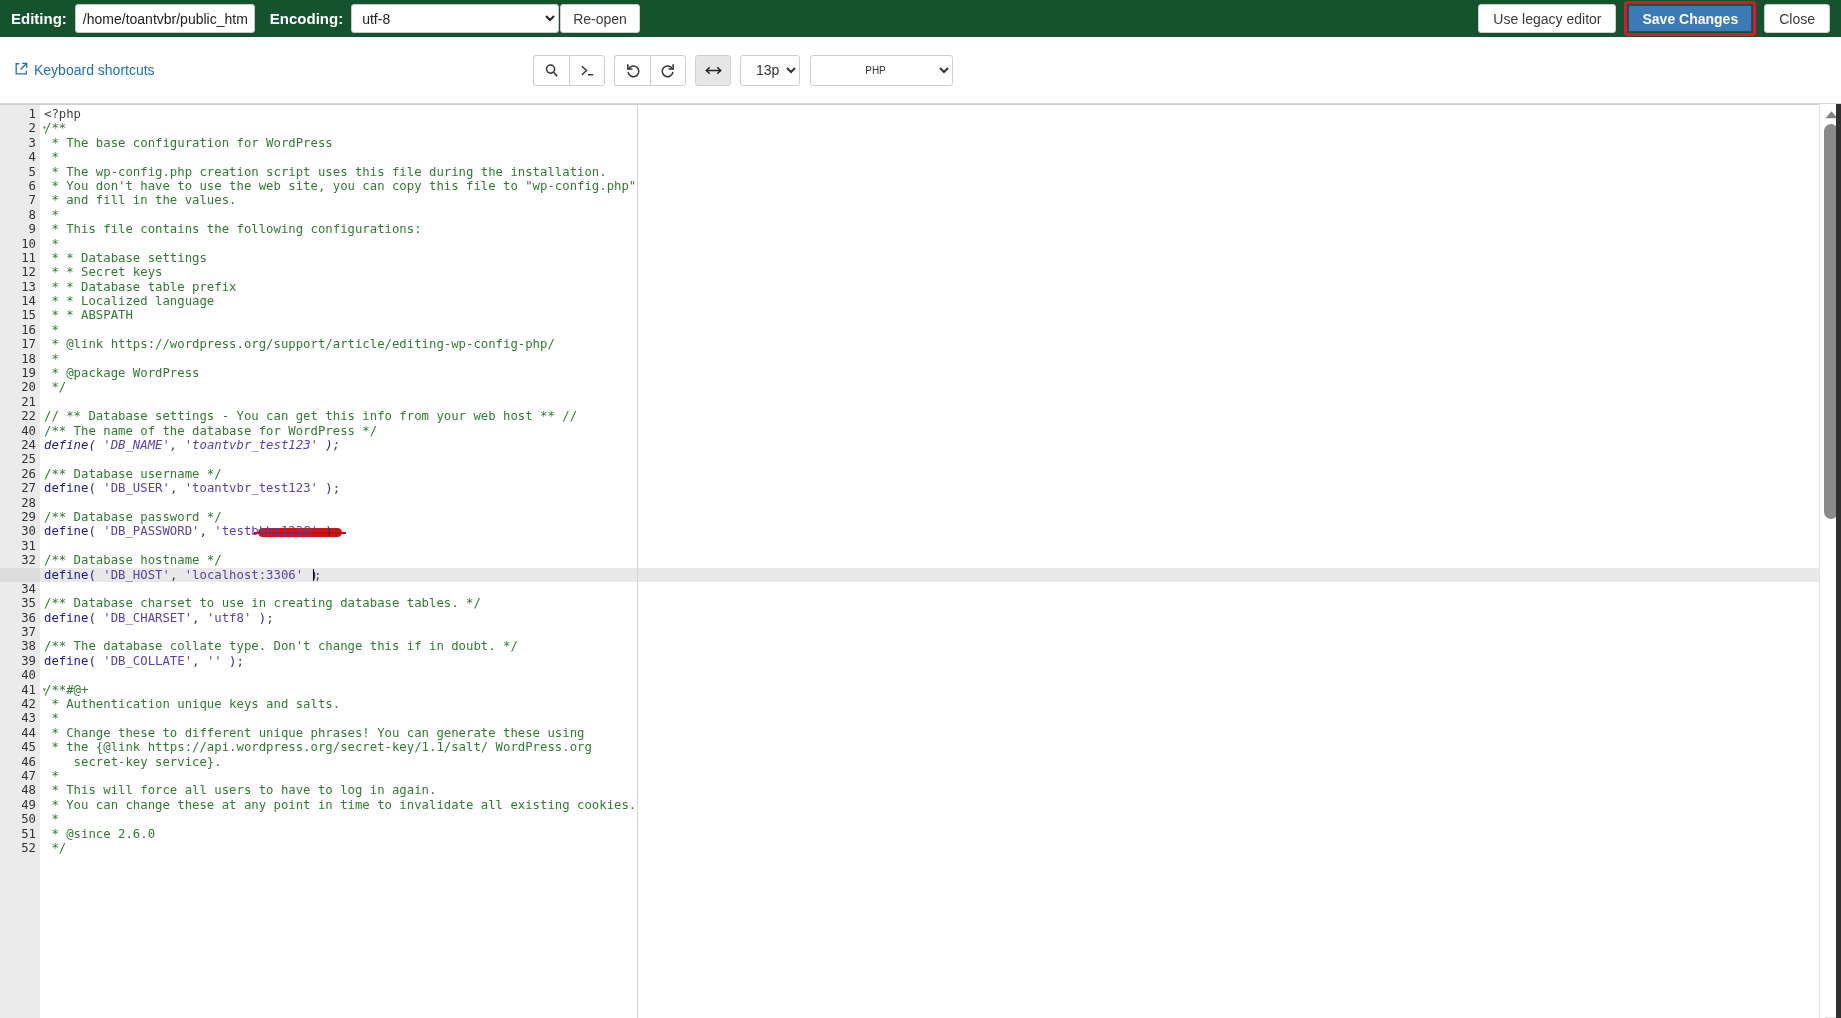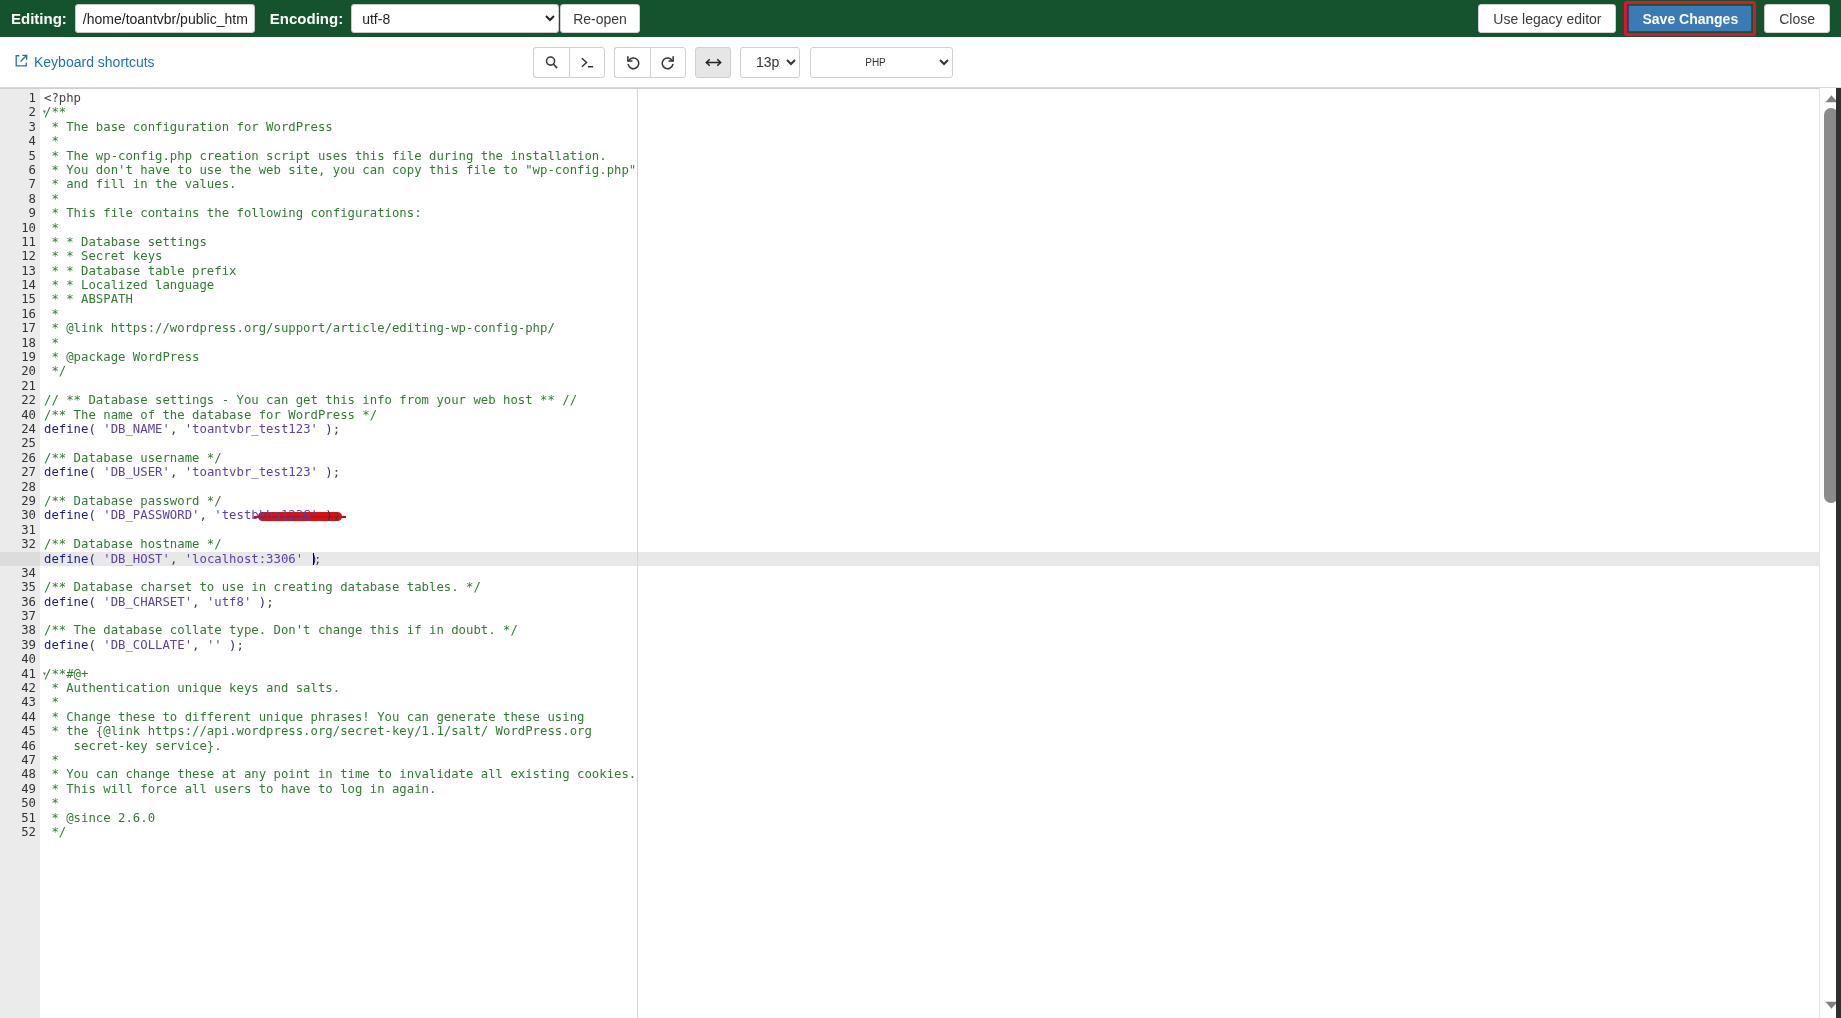"Keyboard shortcuts" .toolbar { height: 51px -> 67px }
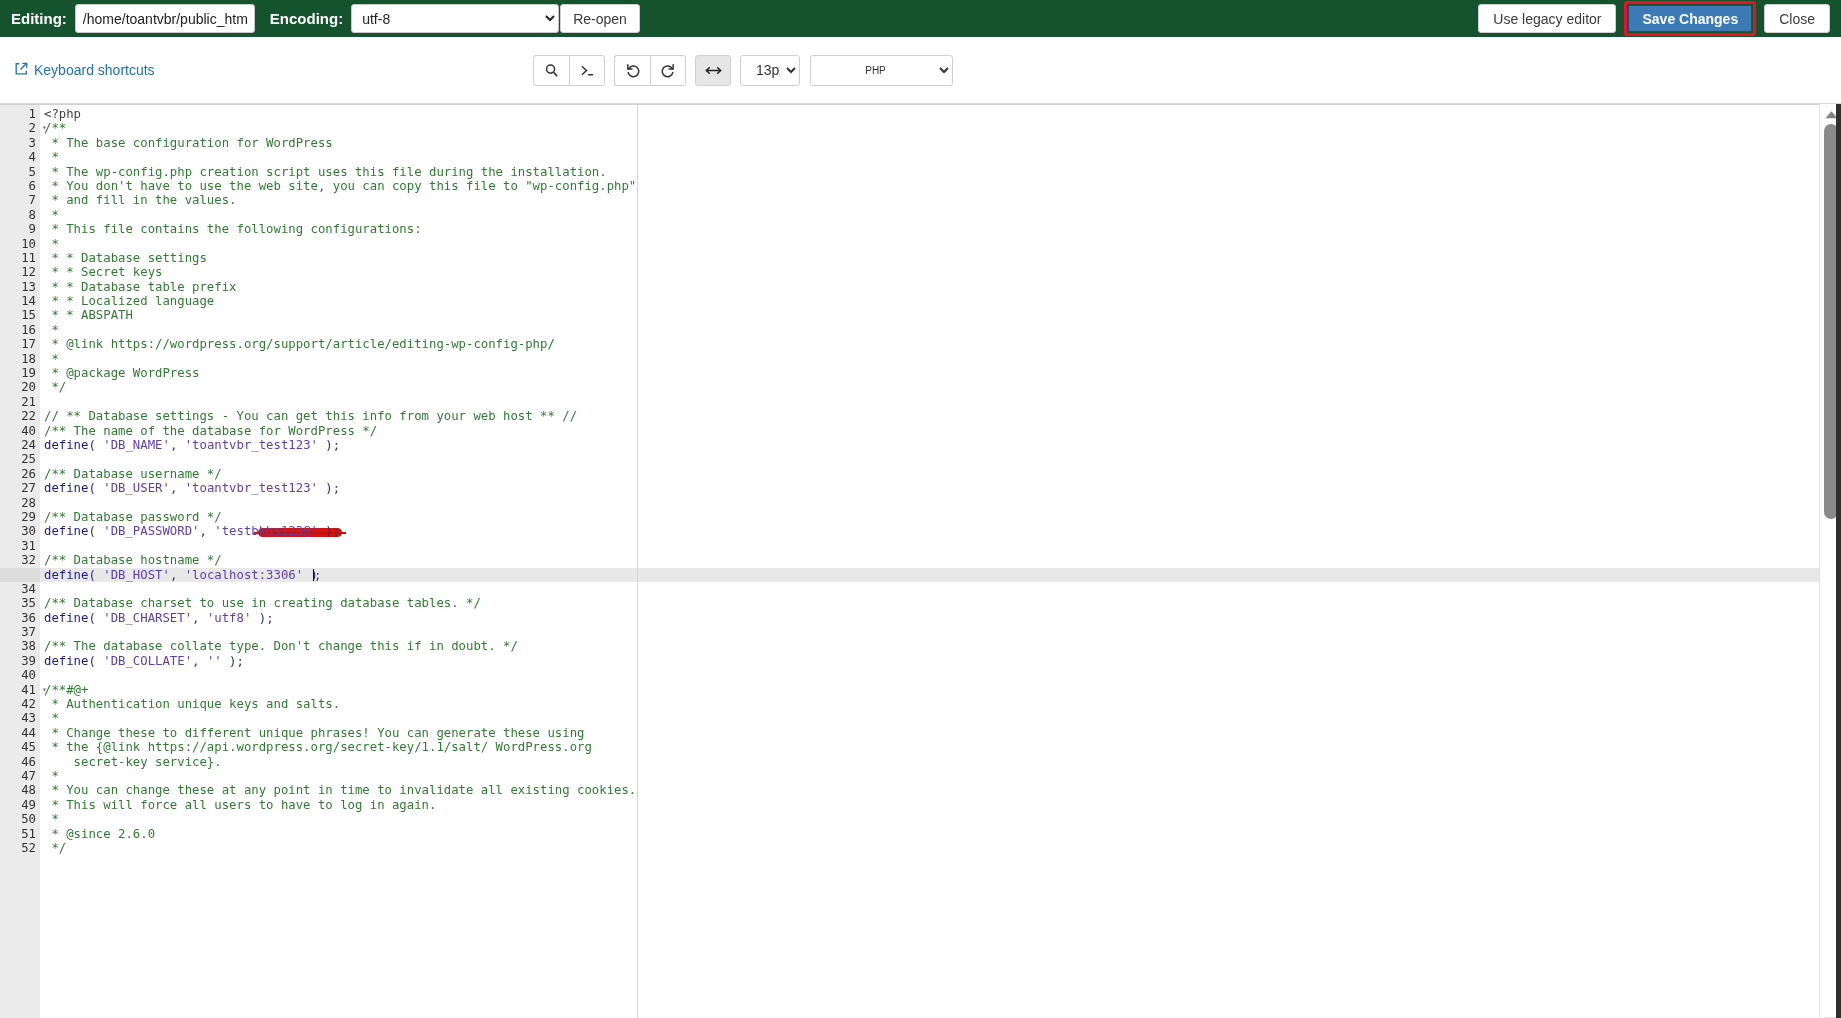"define( 'DB_NAME', 'toantvbr_test123' );" div.crow { font-style: none -> italic }
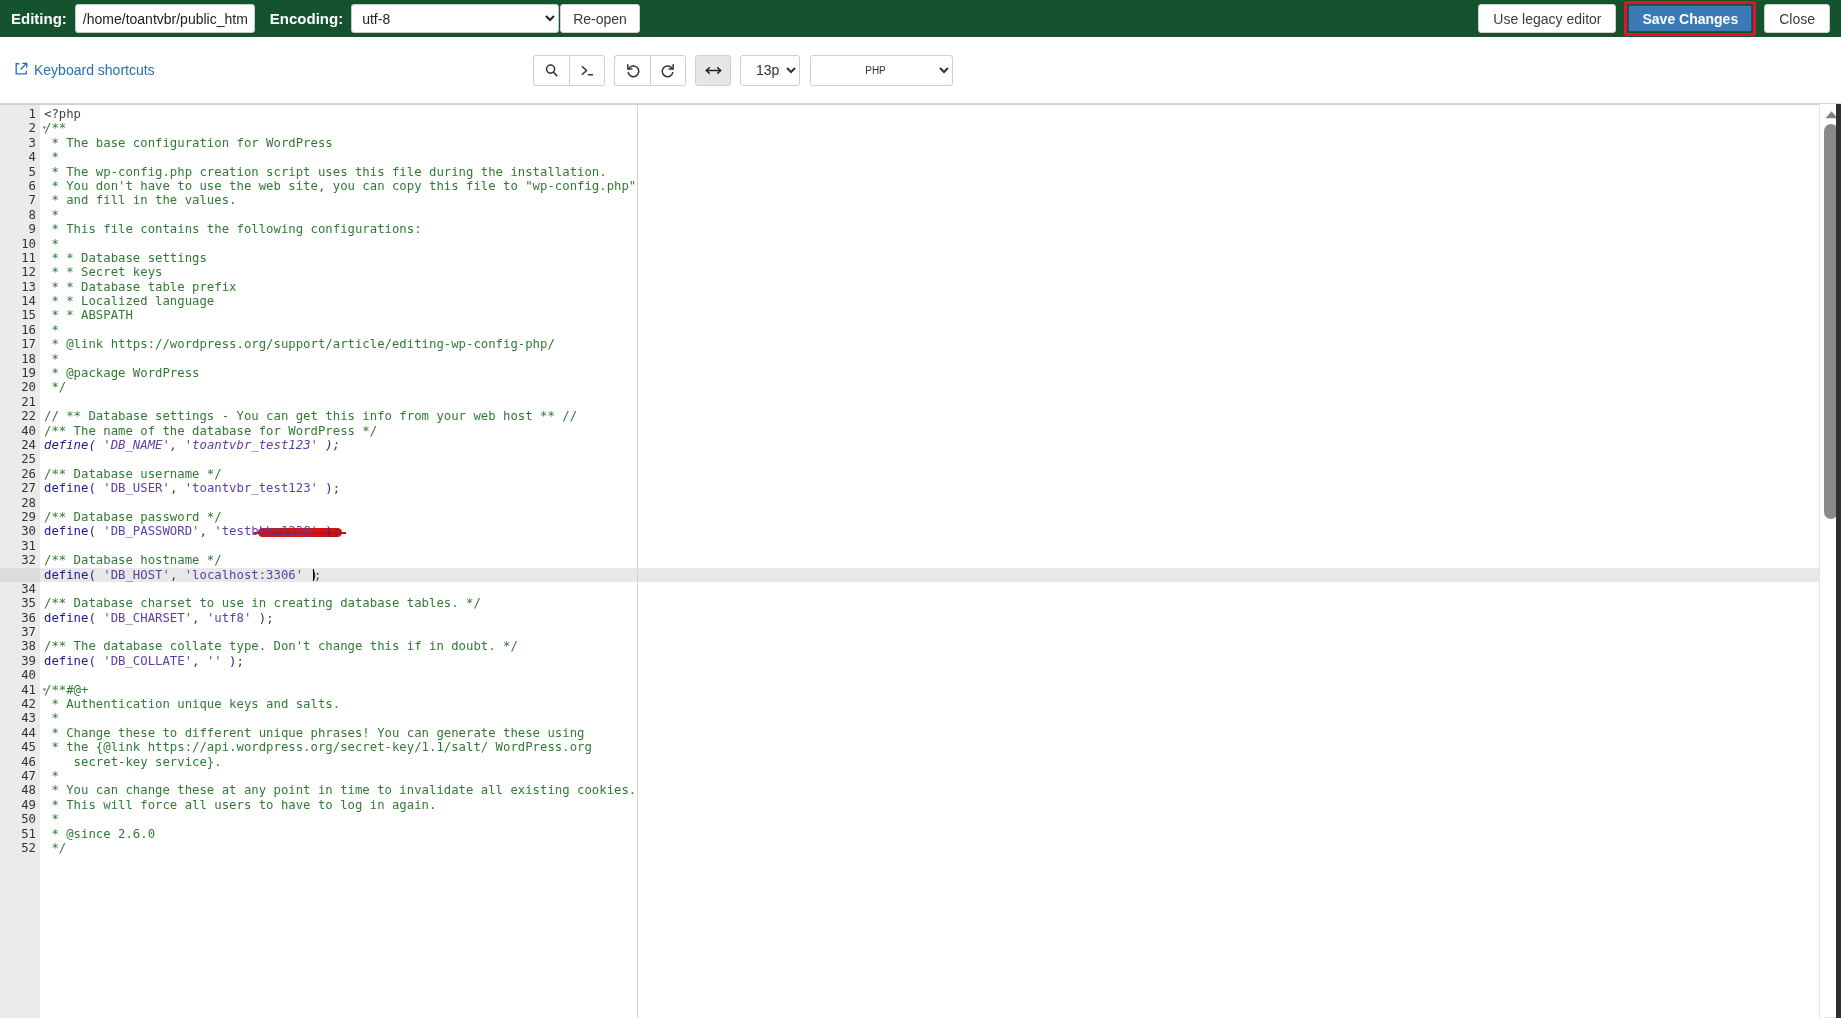"* You can change these" div.crow { order: before "* This will force all" -> after "* This will force all" }
